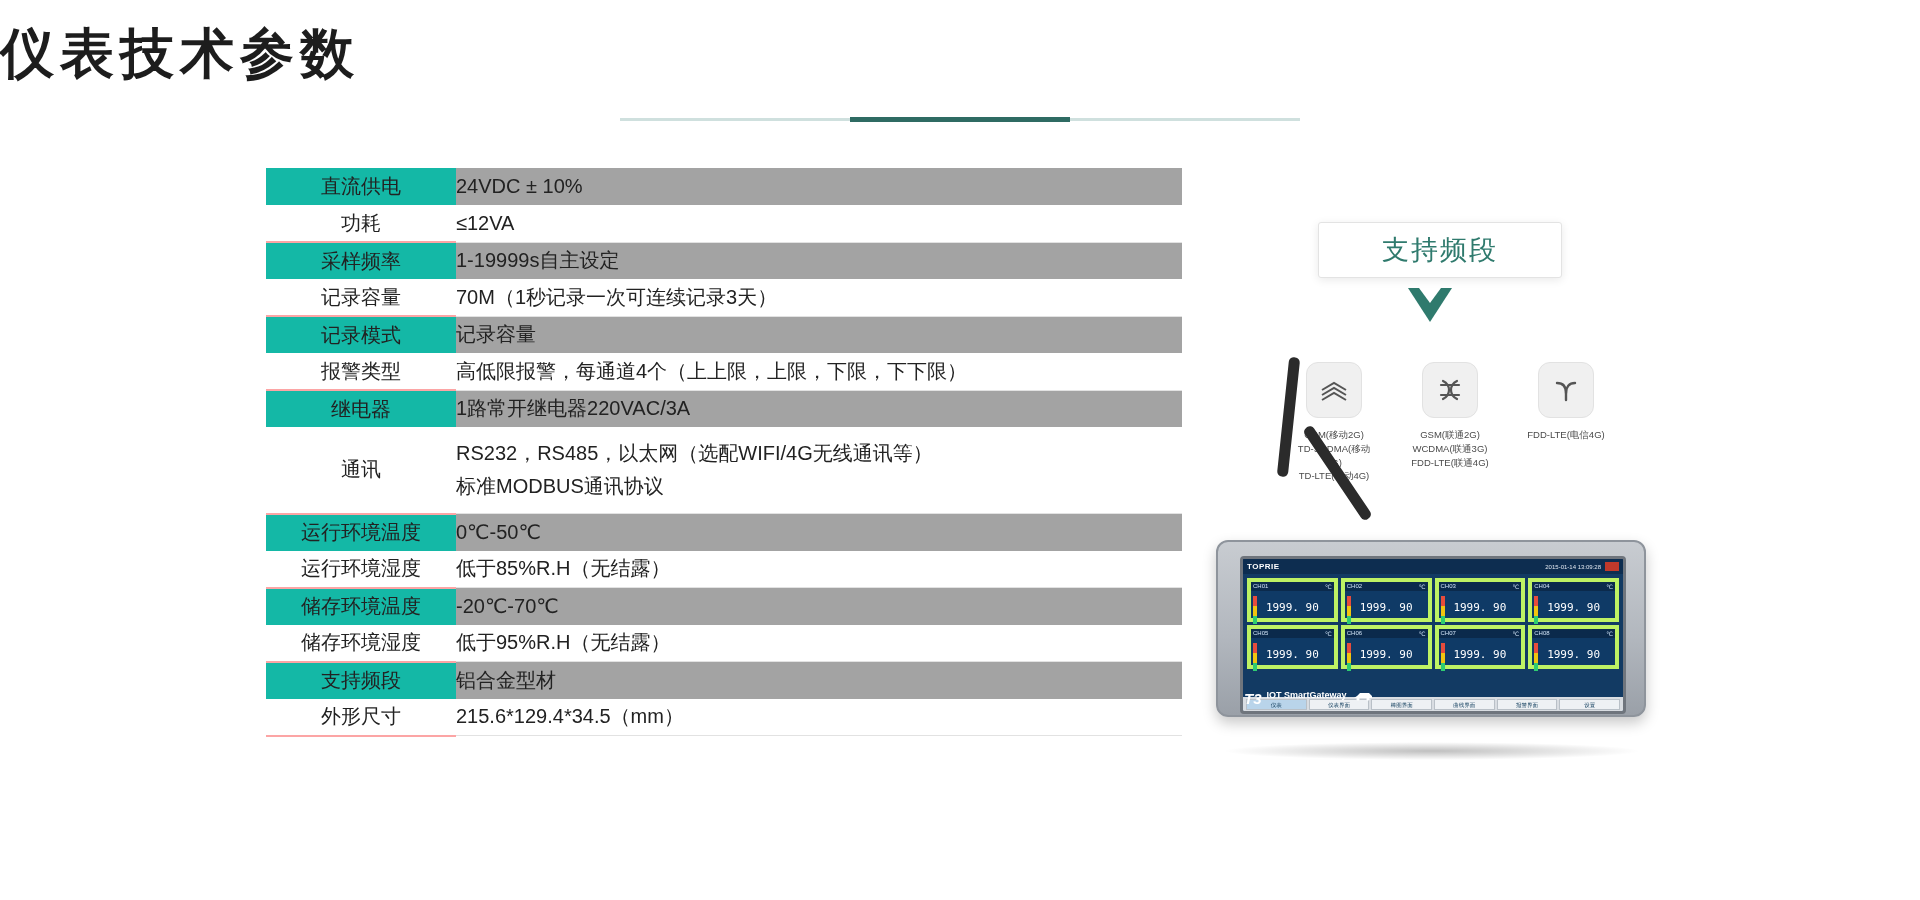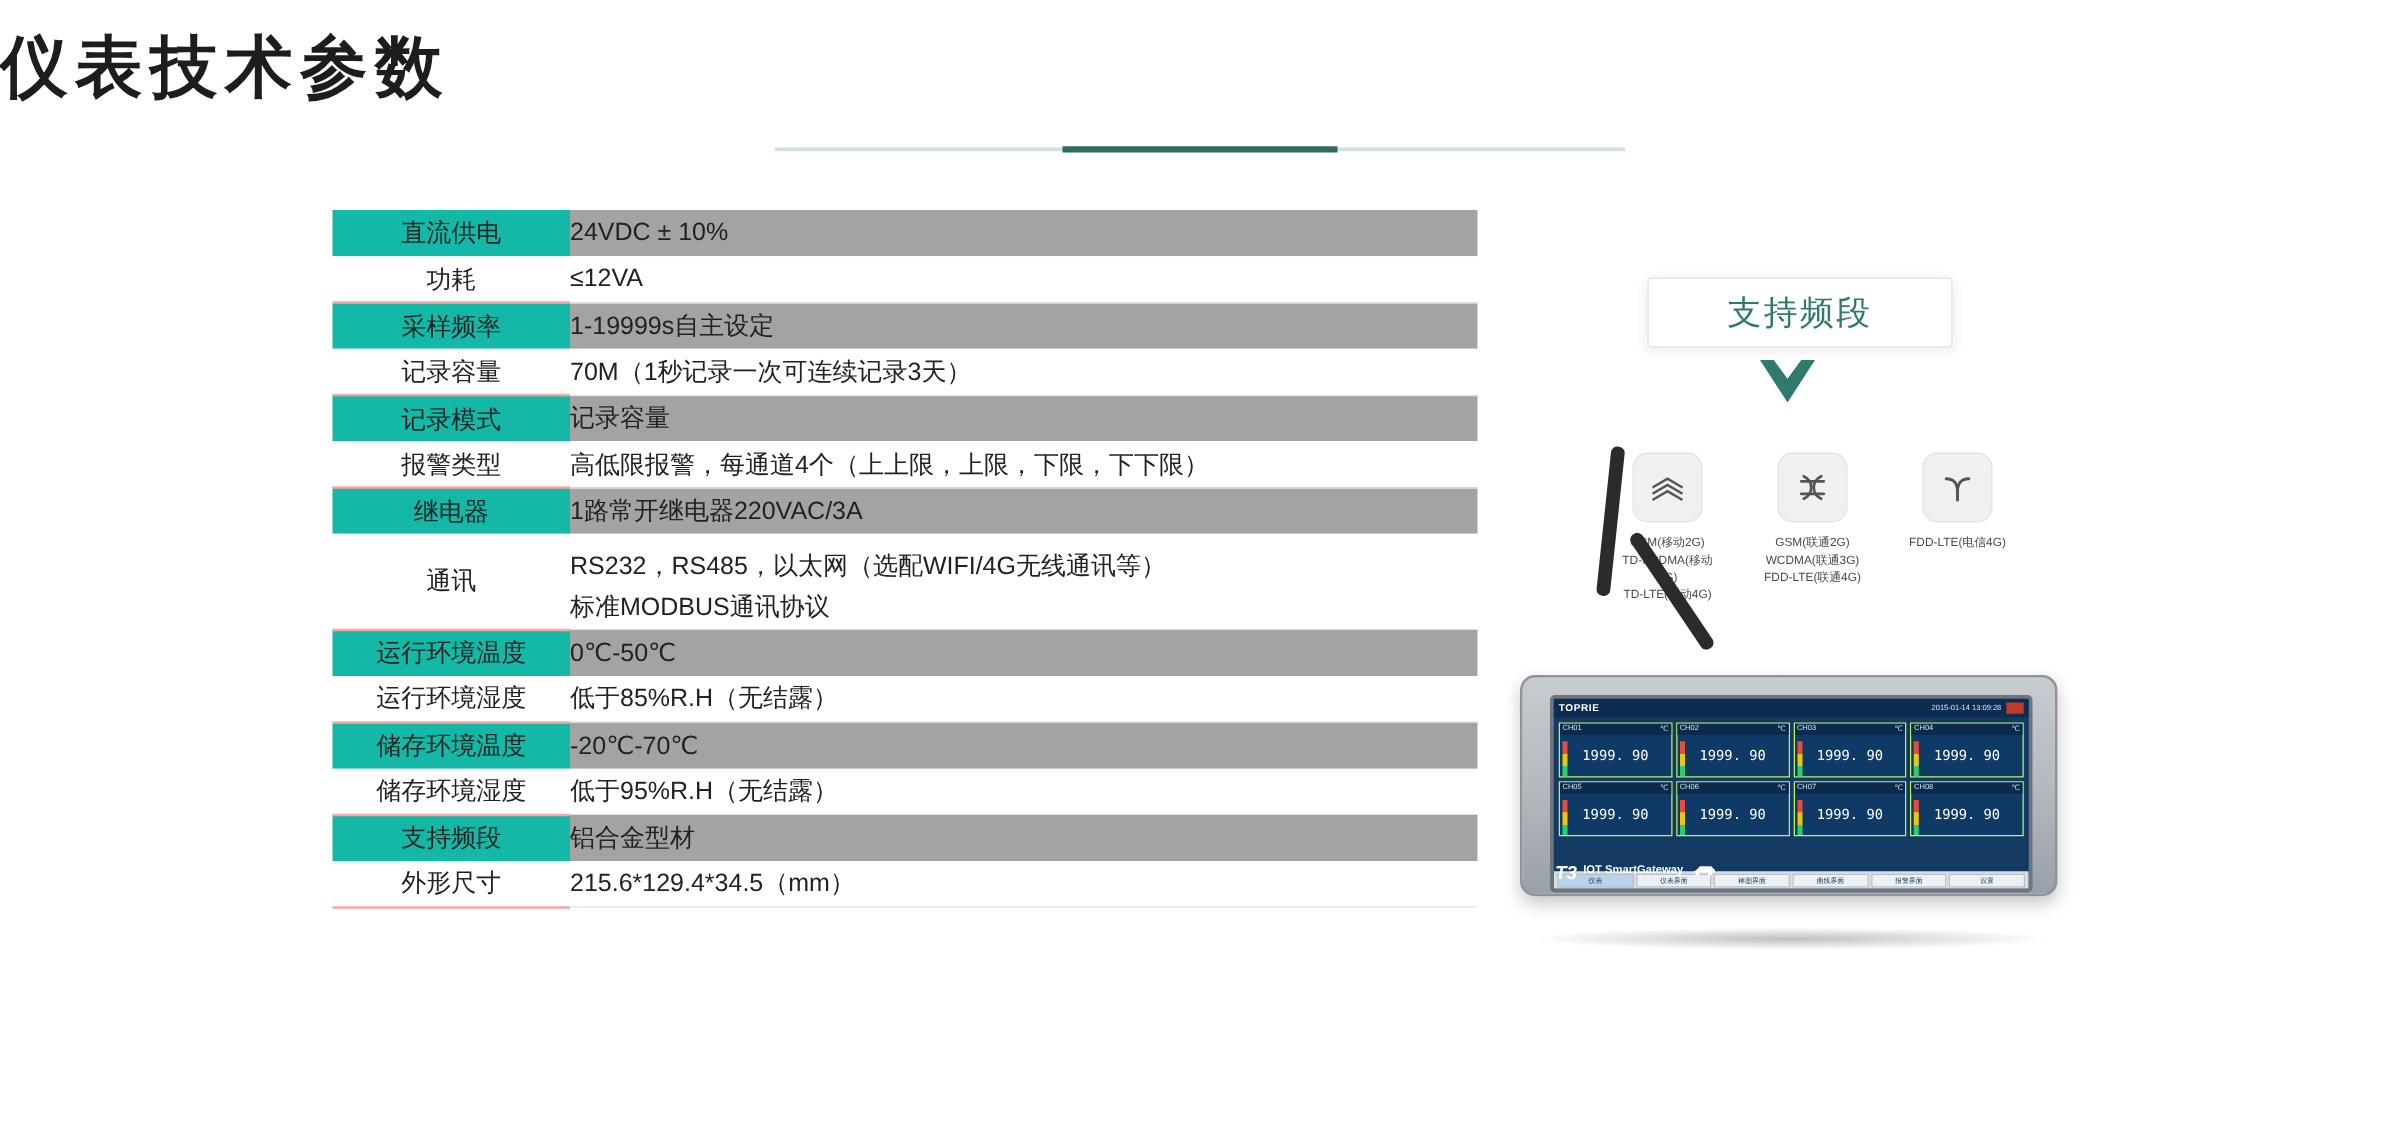"RS232，RS485，以太网（选配WIFI/4G无线通讯等）" .multi-line .cell-value { padding-bottom: none -> 10px }
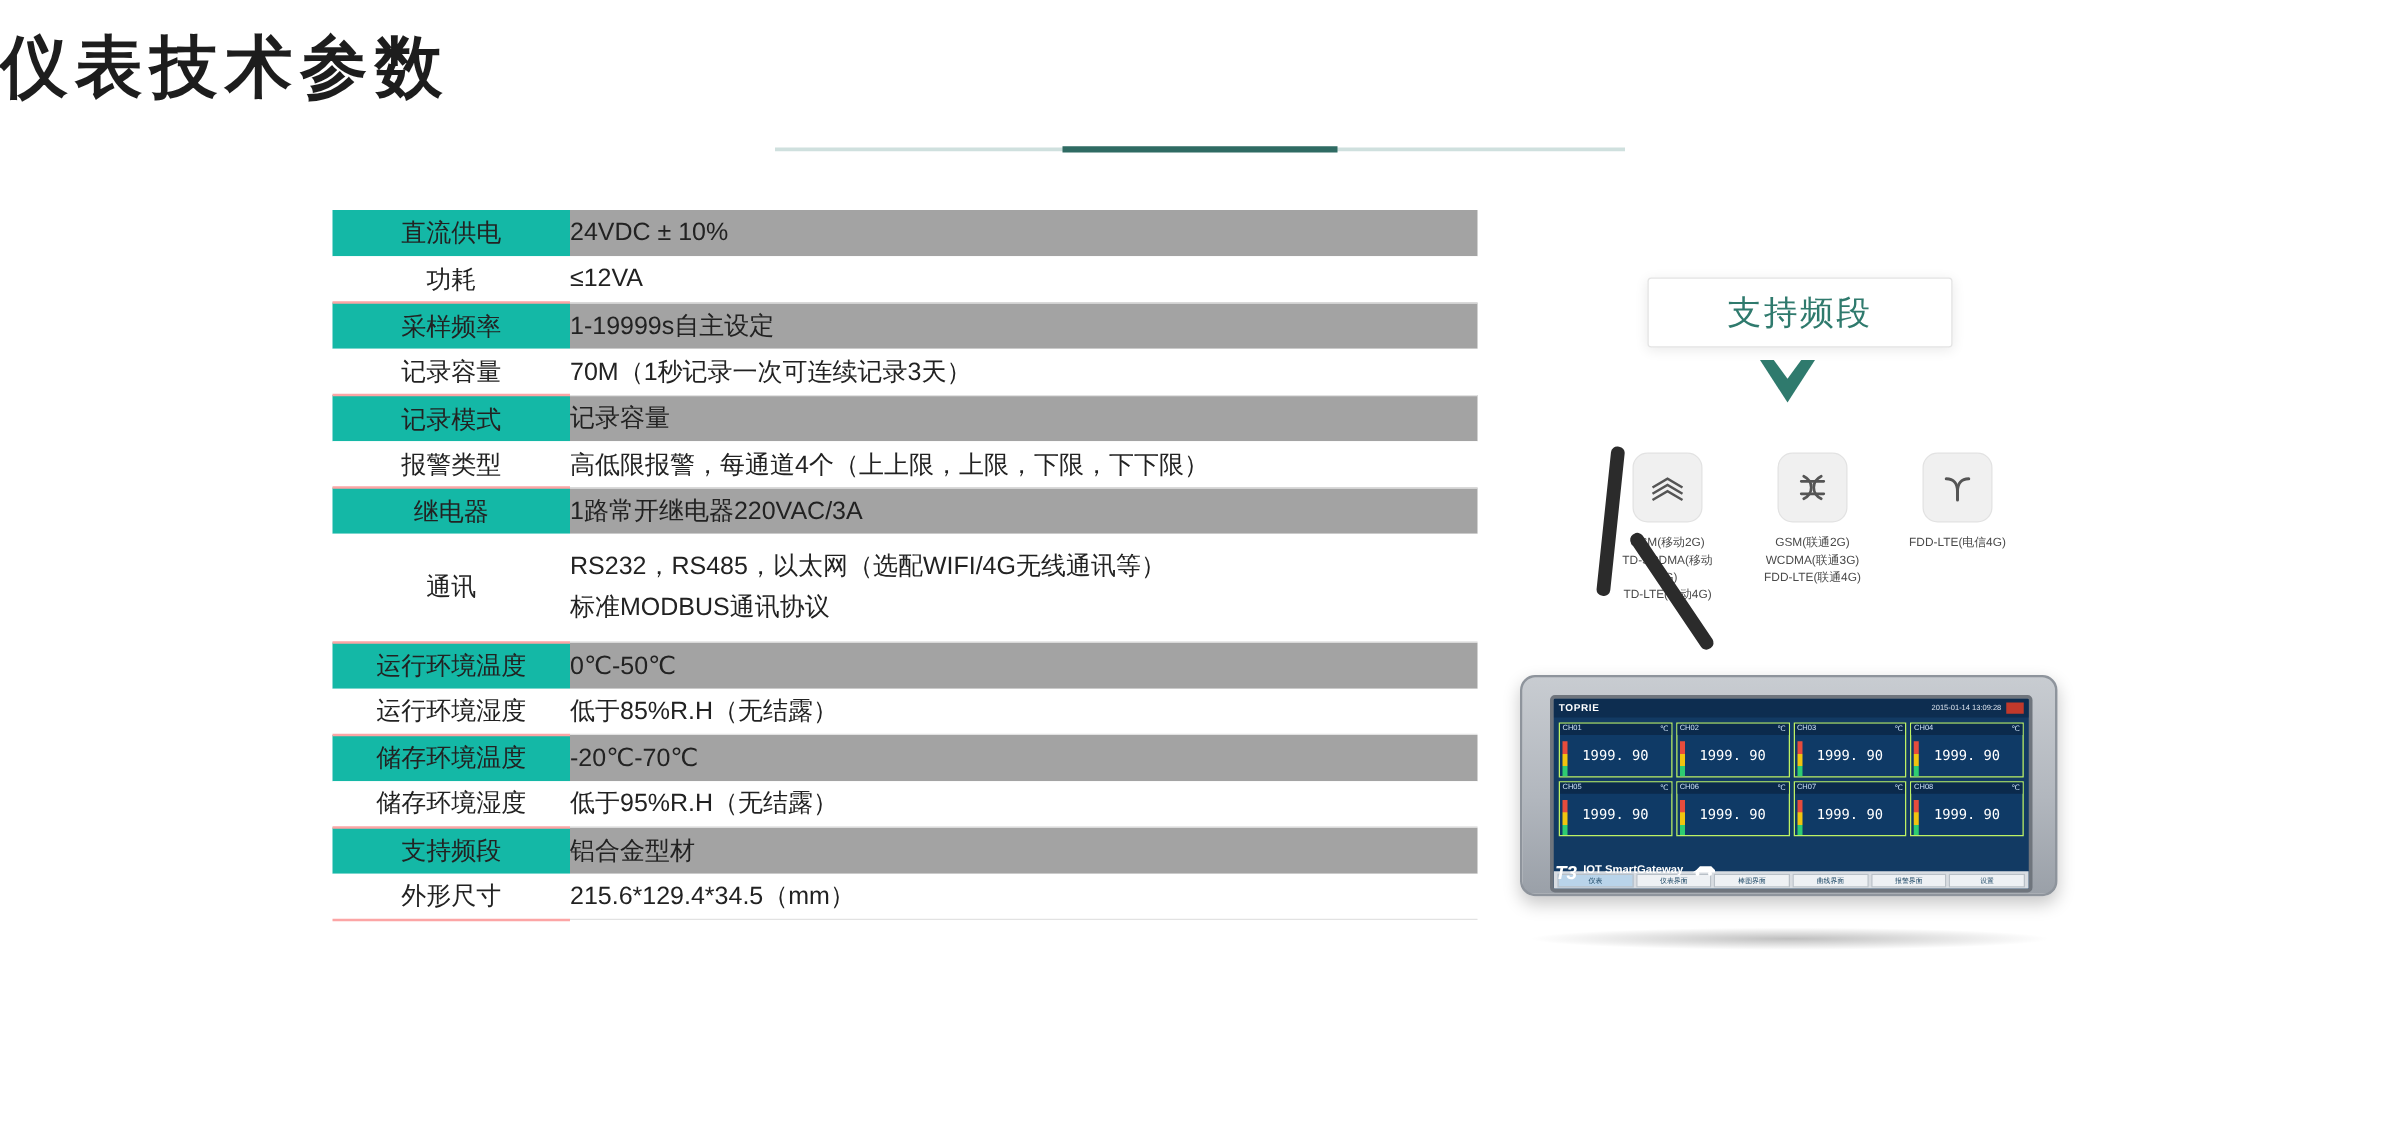"1999. 90" .ch-cell { border: 1px solid #bef264 -> 4px solid #bef264 }
